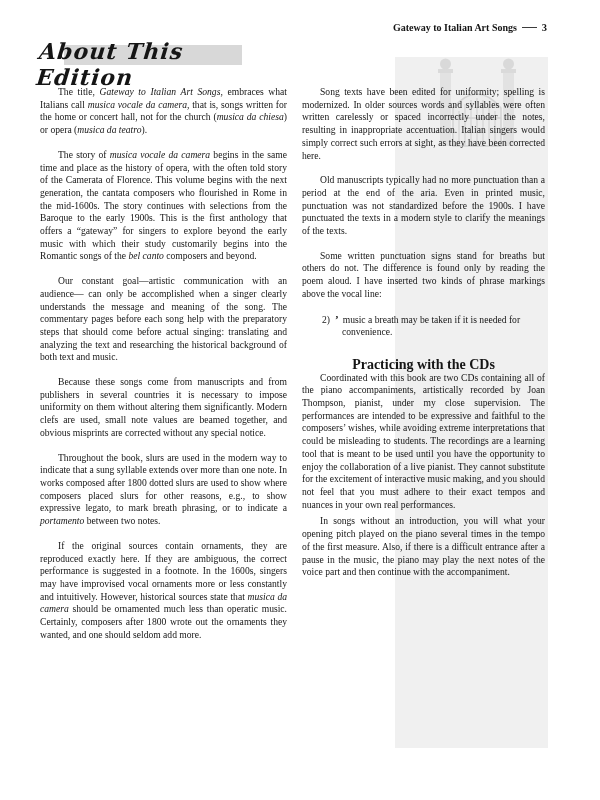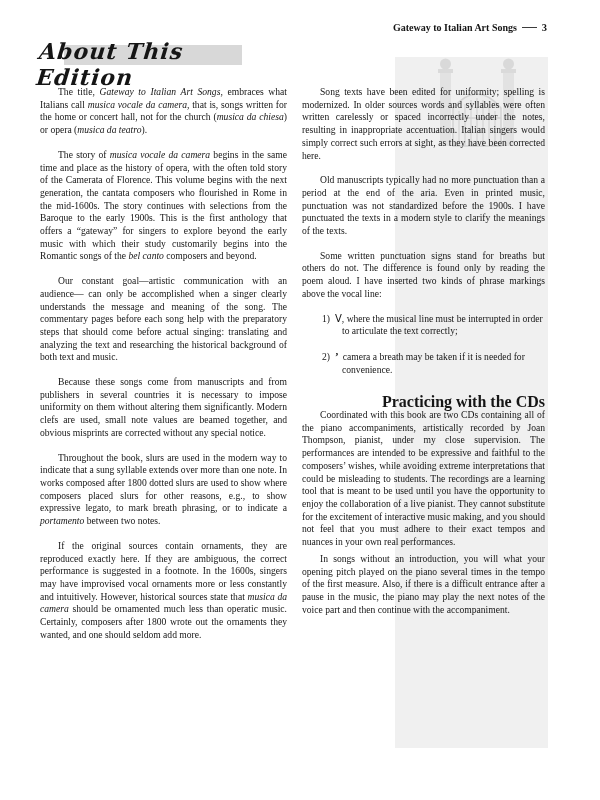"1) V, where the musical" div.list-item { html: <div> <span>1)</span><span>V</span><span>, where the musical line must be interrupted in order to articulate the text correctly;</span> </div> -> none }
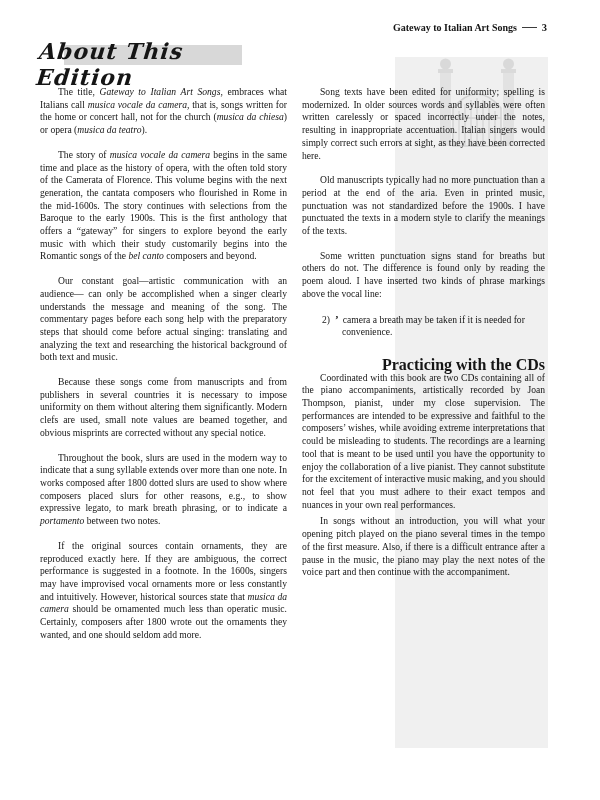"camera a breath may be" span { text: camera -> music }
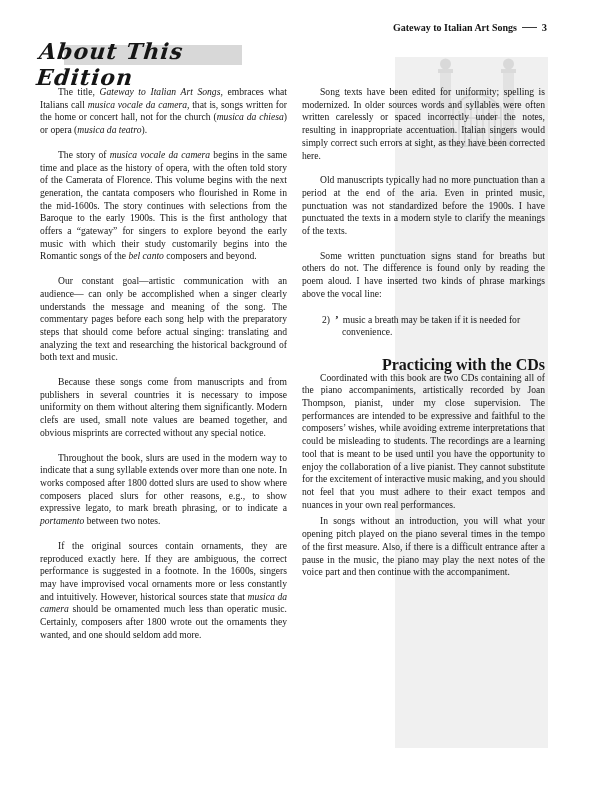"Practicing with the CDs" .subheading { font-size: 16px -> 14px; text-align: right -> center }
